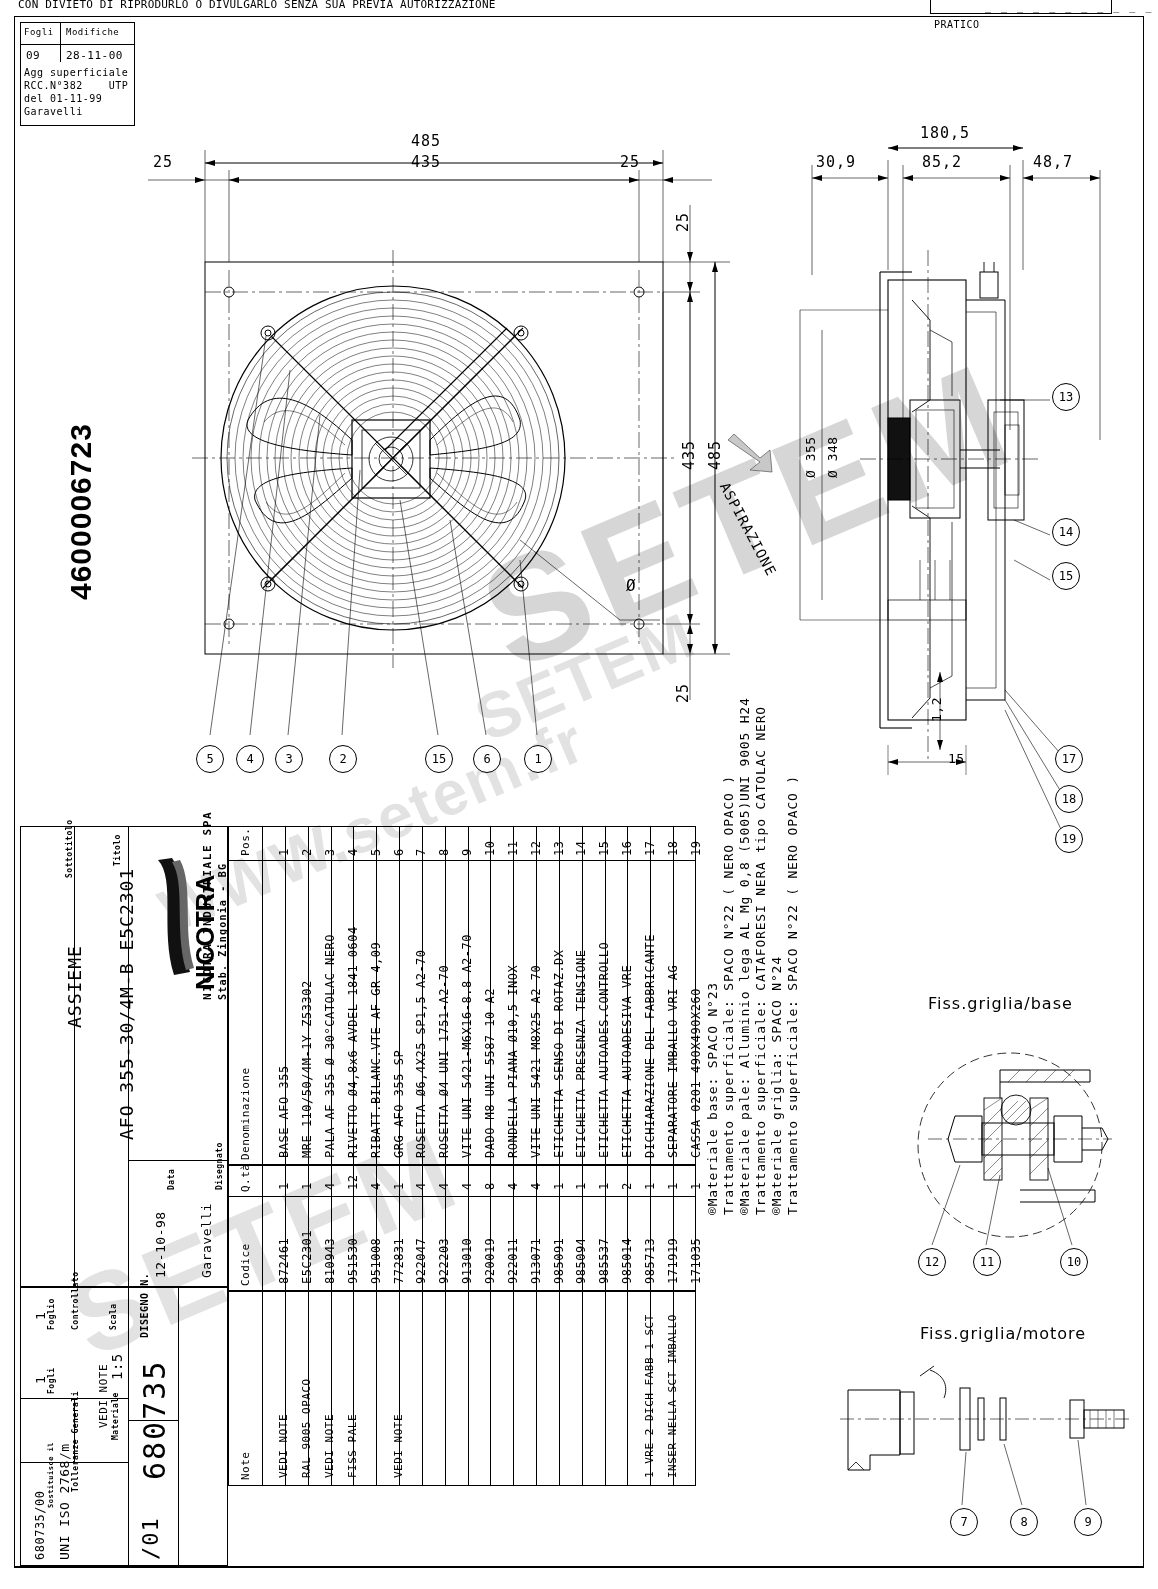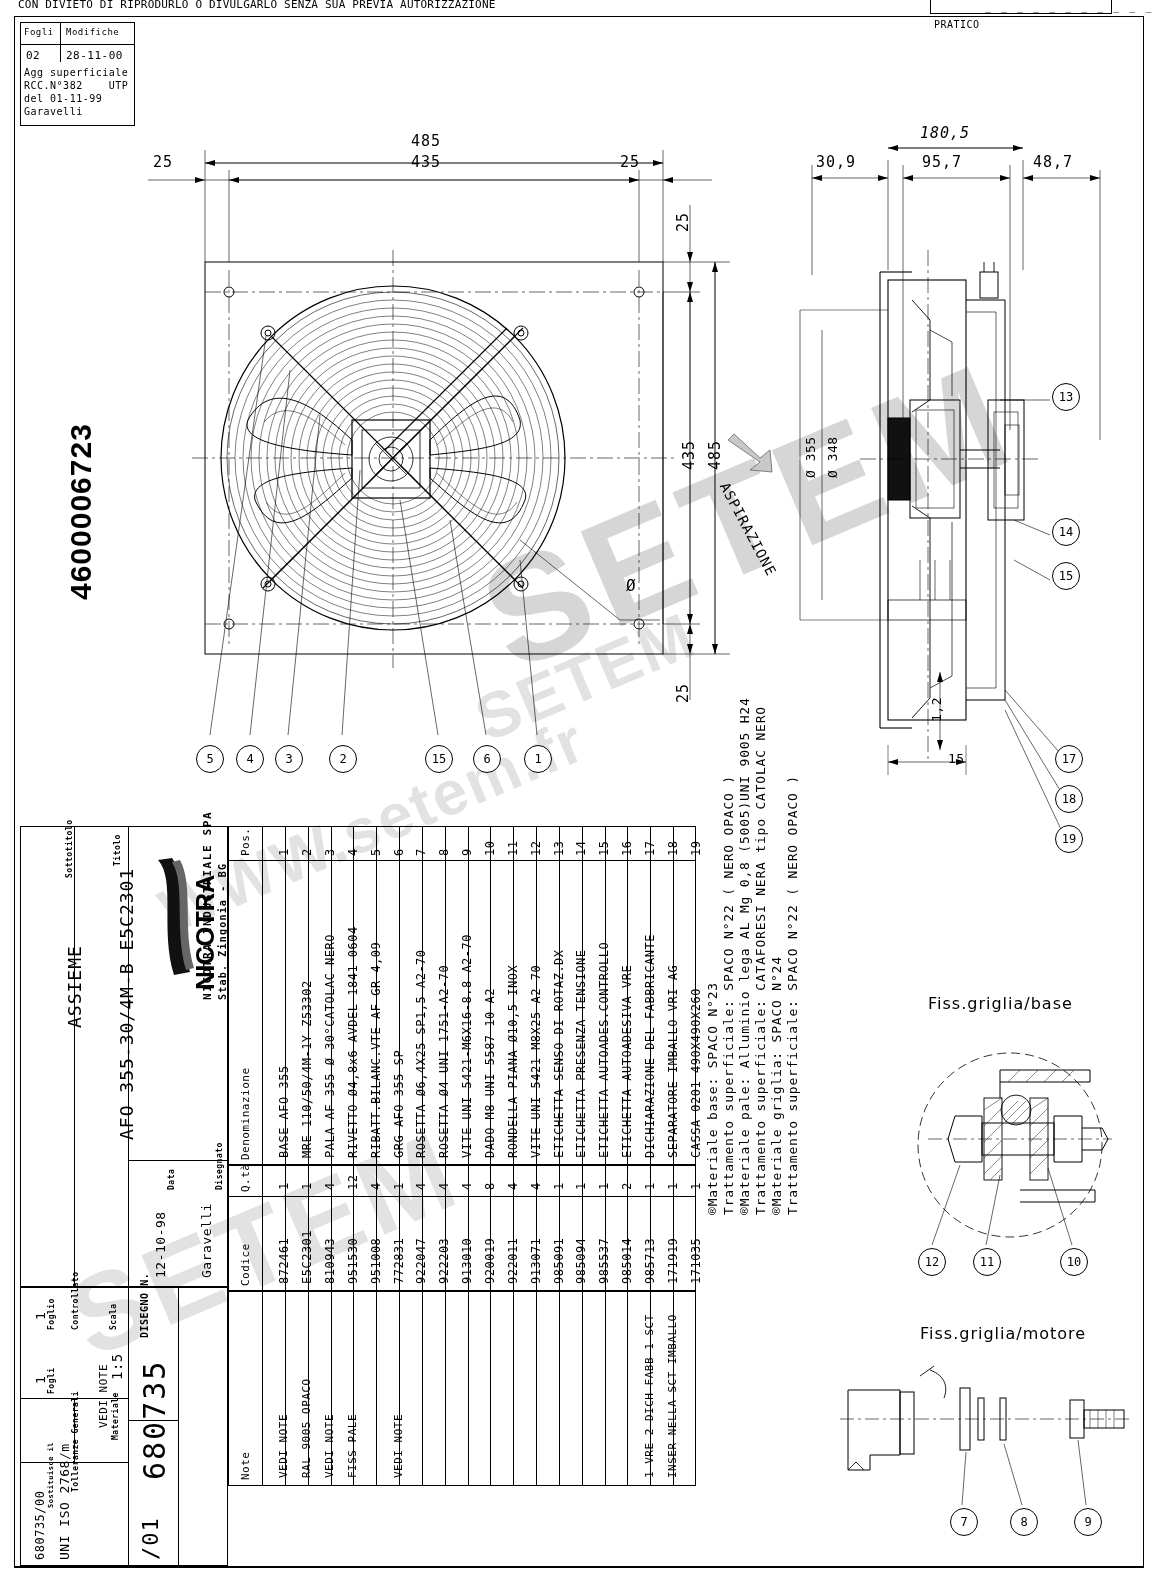"02" div.t { text: 02 -> 09 }
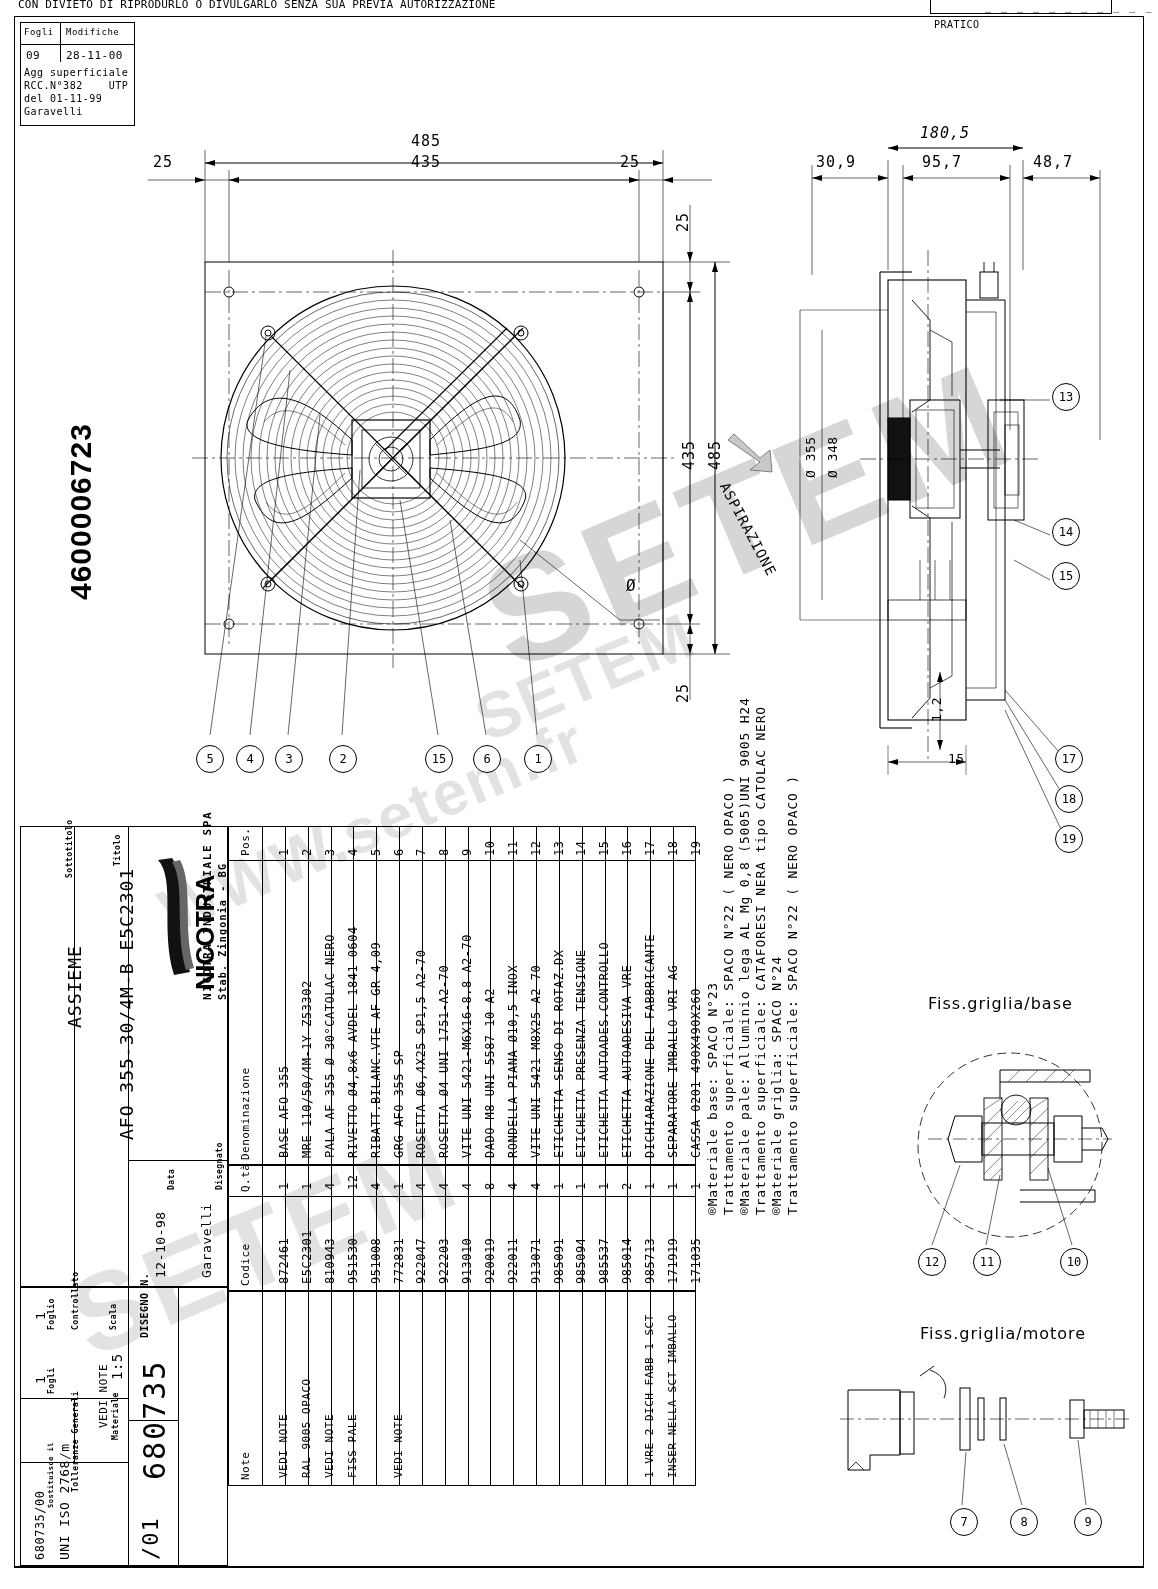"180,5" div.t { font-style: italic -> none }
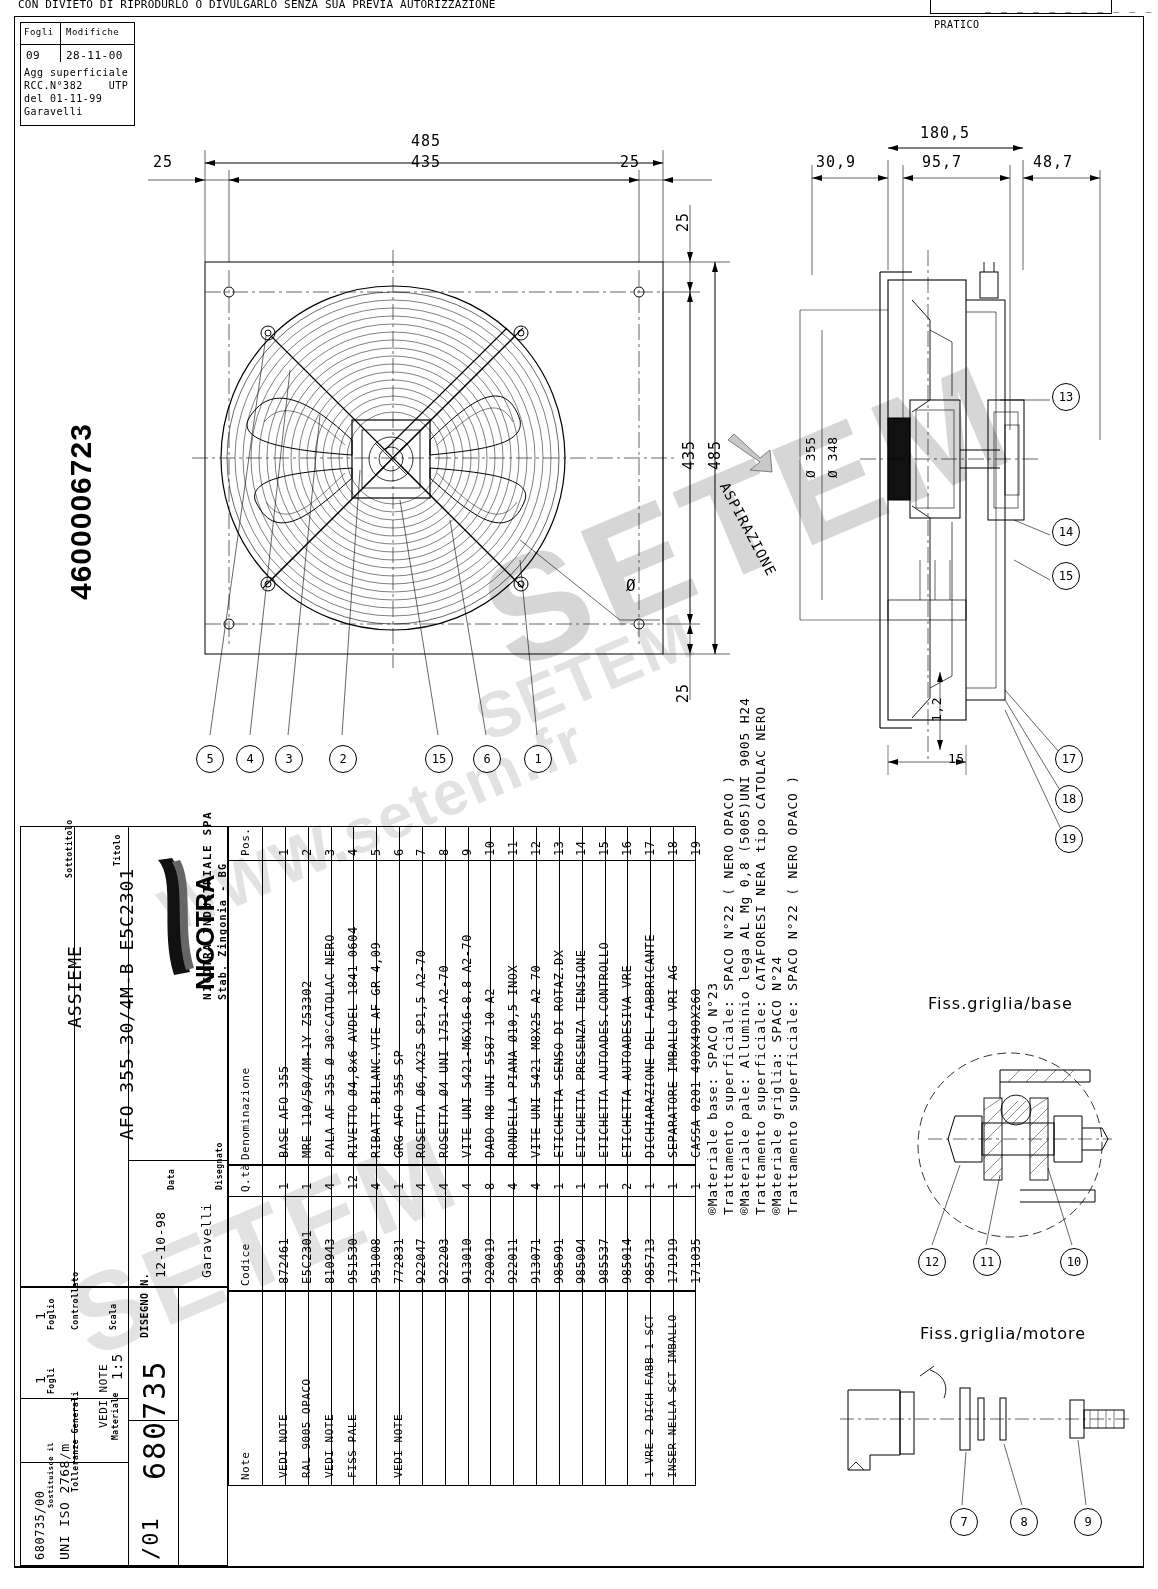"95,7" div.t { text: 95,7 -> 85,2 }
